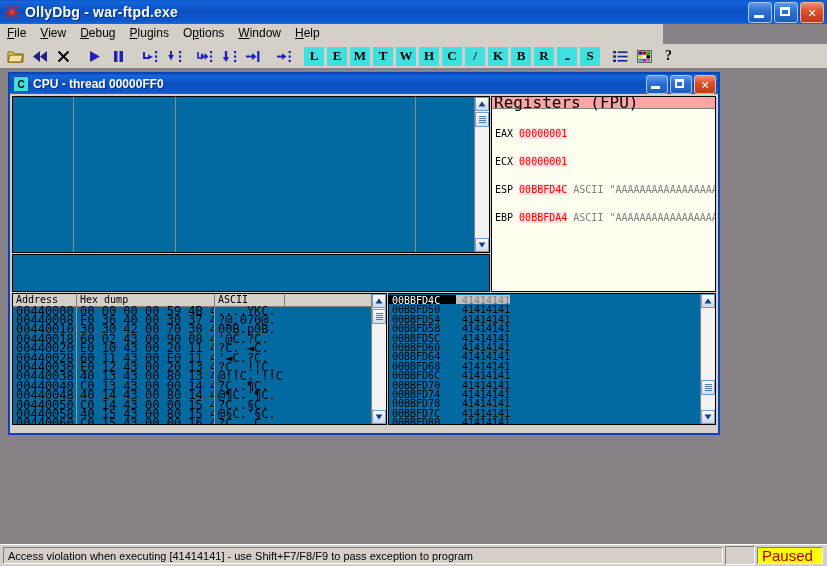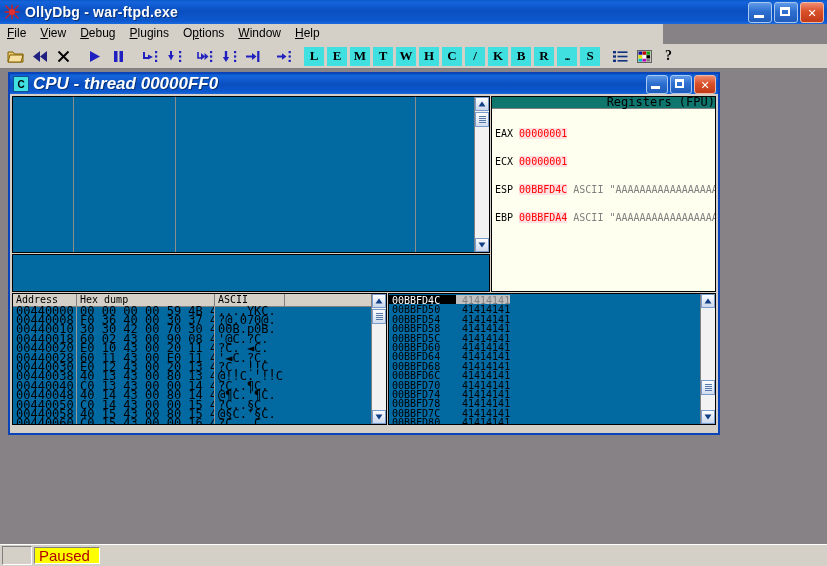"CPU - thread 00000FF0" .cpu-title-text { font-size: 17px -> 12px; font-style: italic -> none }
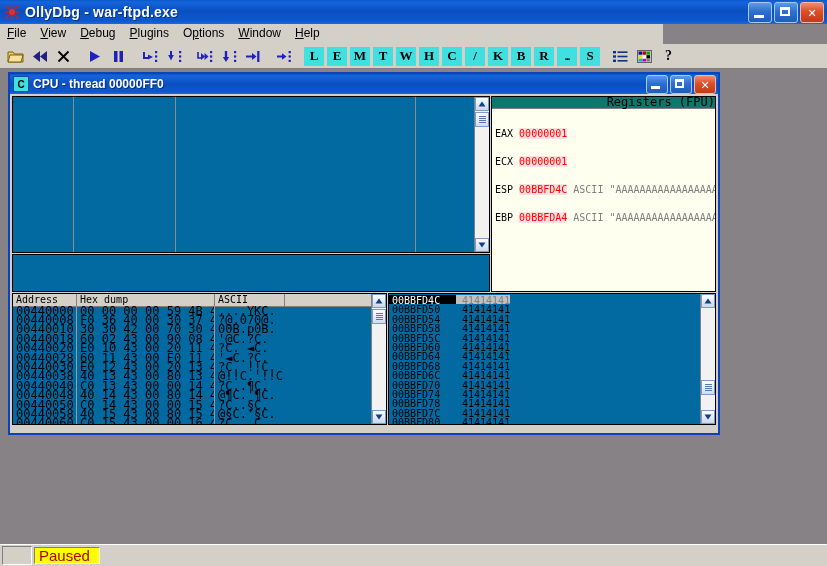"Registers (FPU)" .regs-head { background: #0f766e -> #fca5a5; font-size: 12px -> 16px; text-align: right -> none }
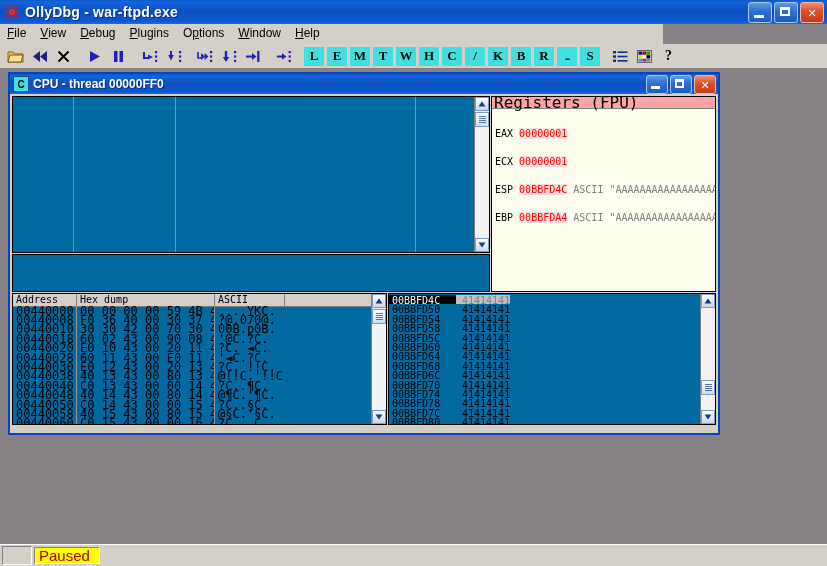"Access violation when executing" div.status-main { html: none -> <div>Access violation when executing [41414141] - use Shift+F7/F8/F9 to pass exception to program</div> }
